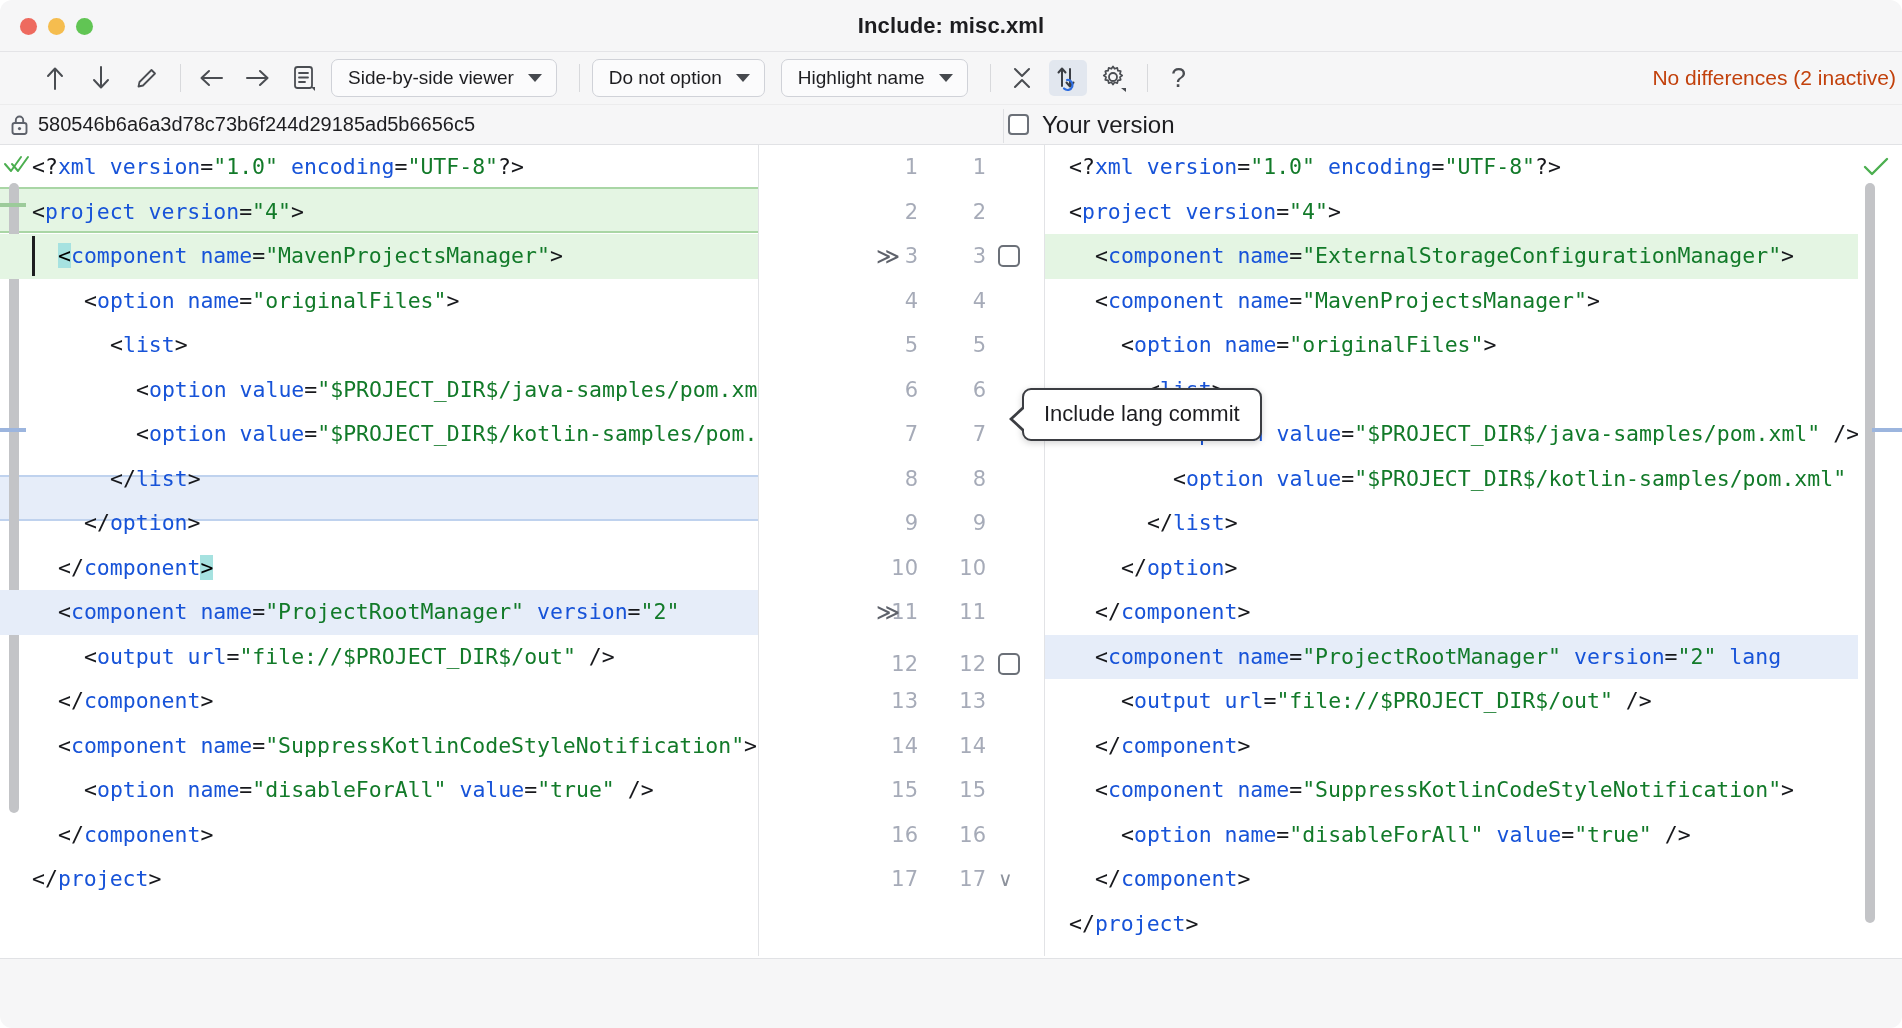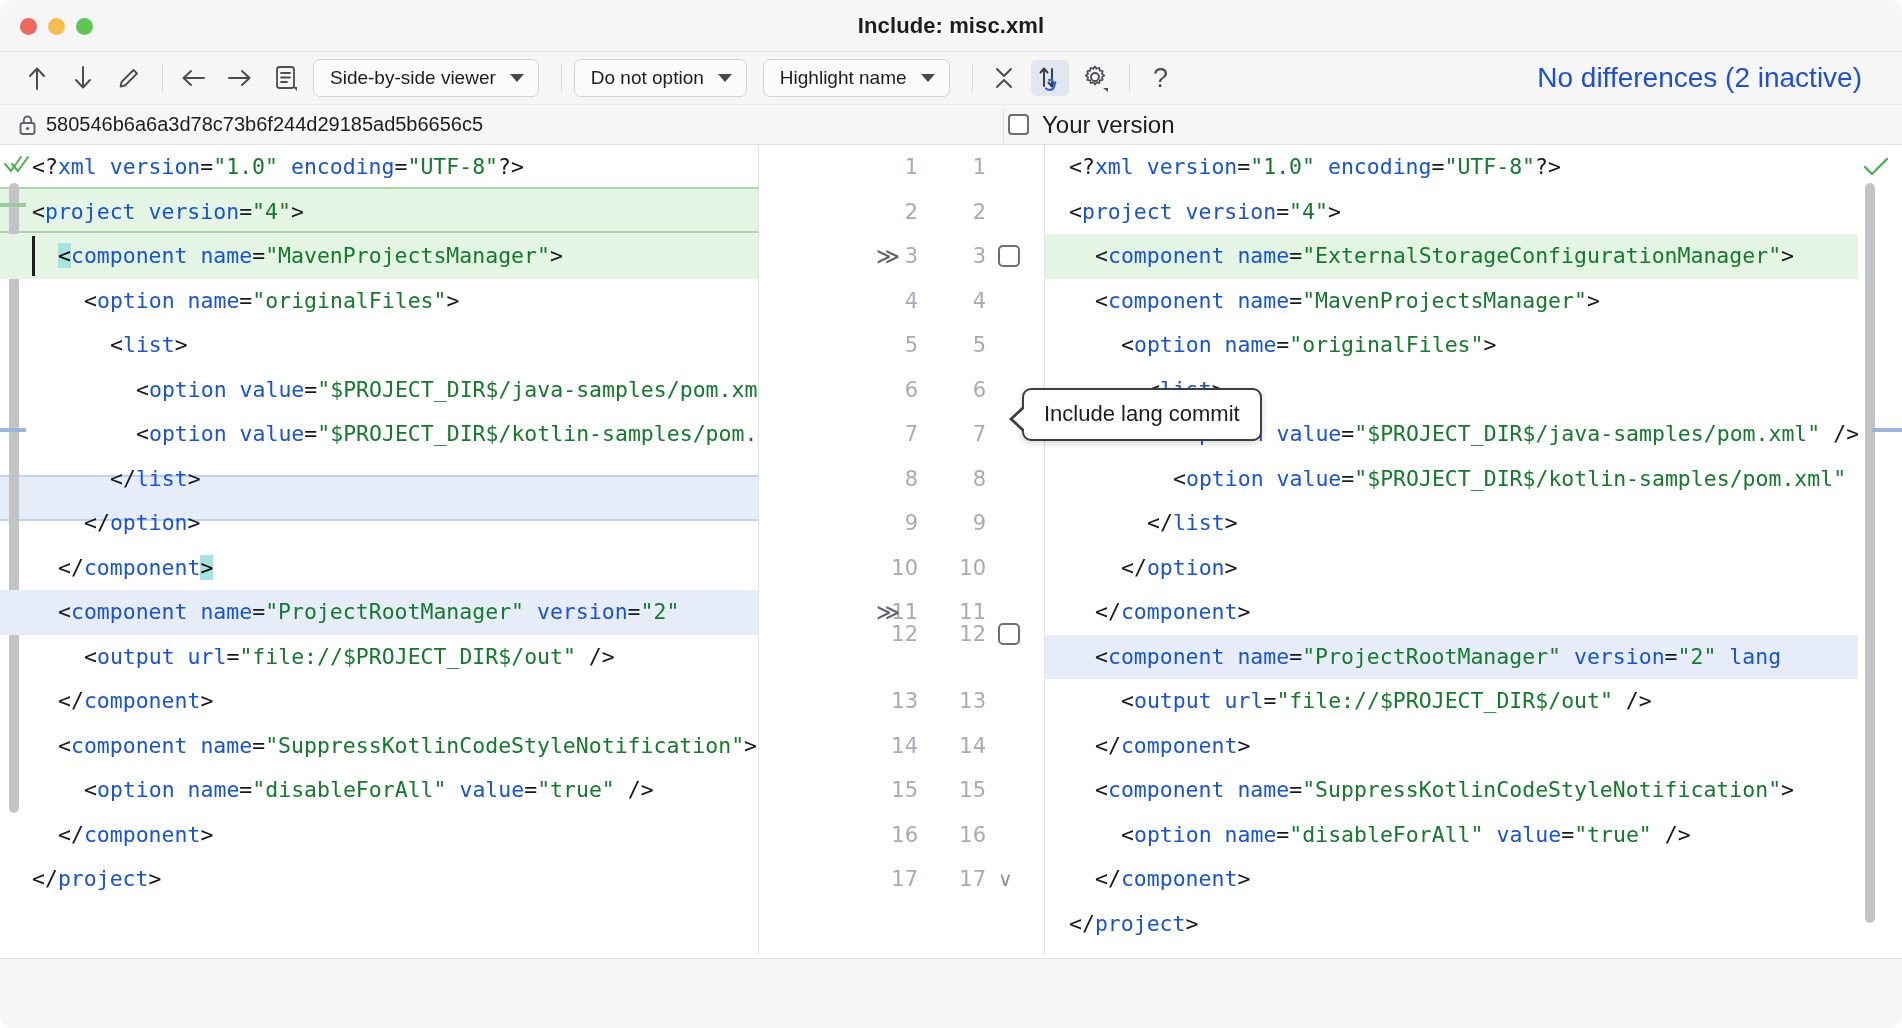"Side-by-side viewer" .toolbar { padding-left: 18px -> 36px }
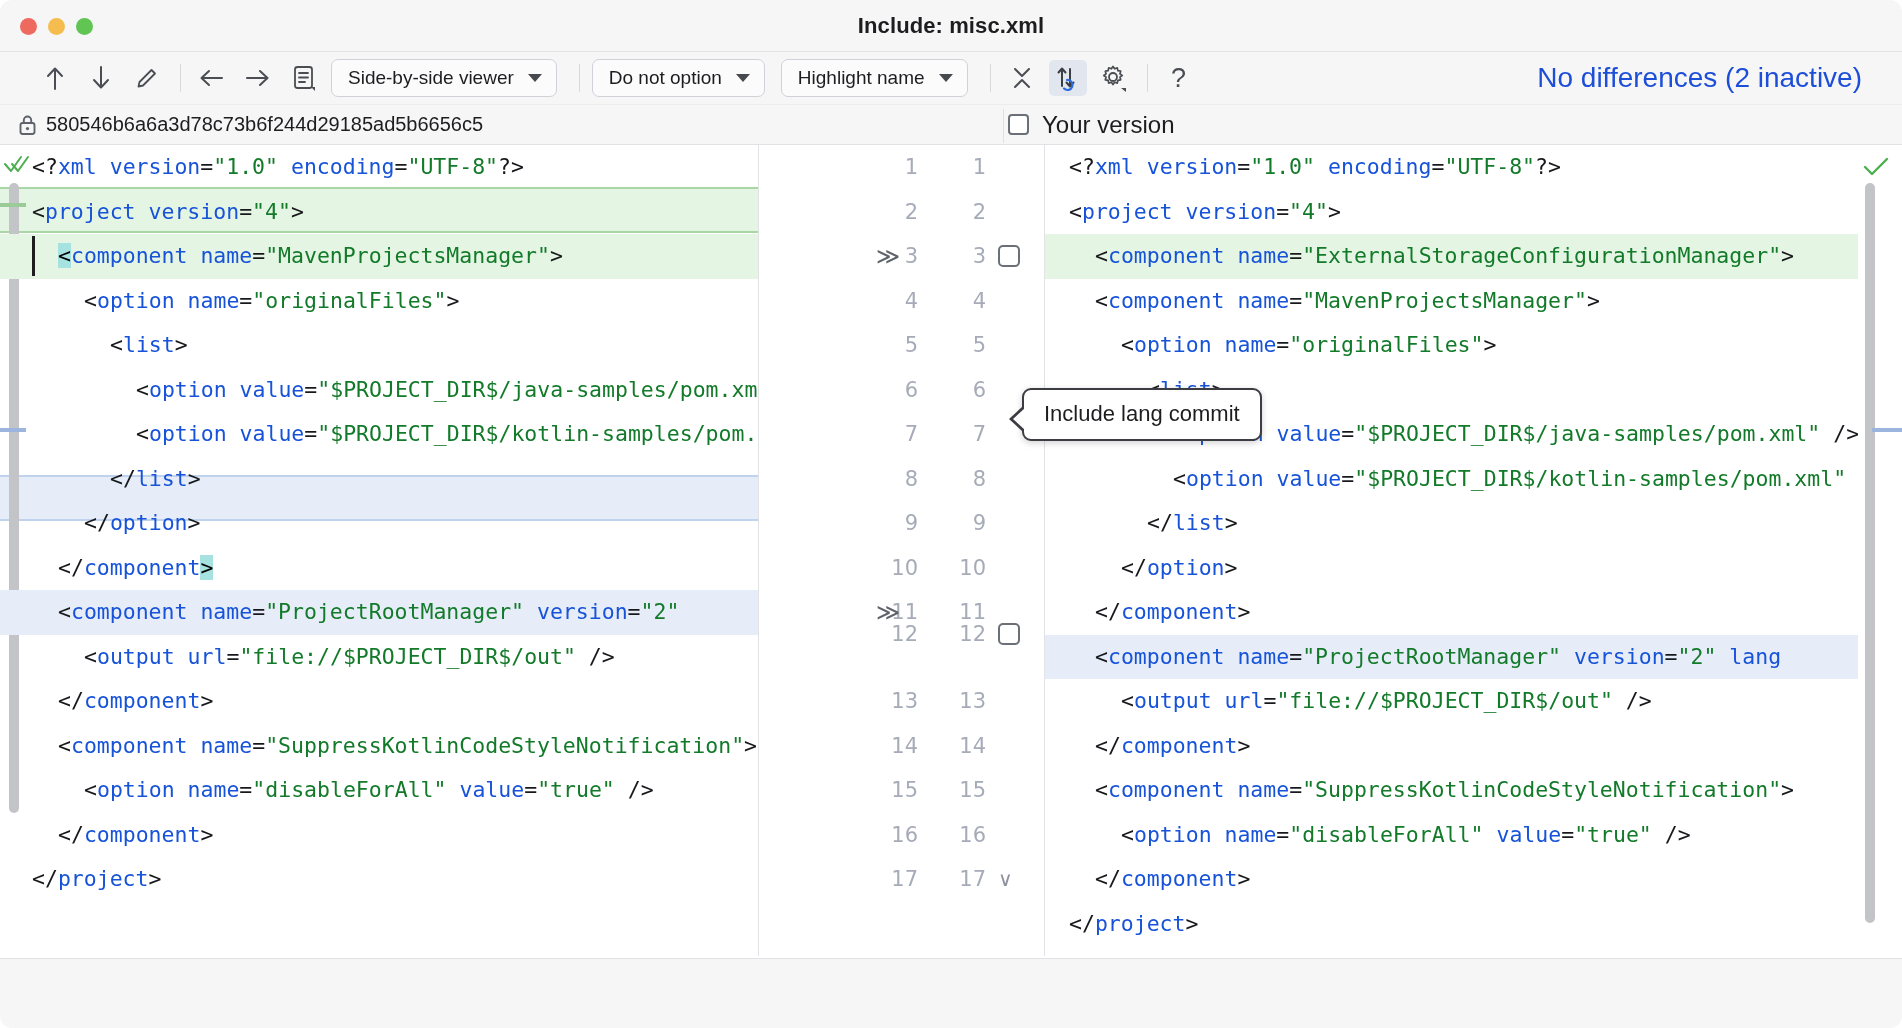"No differences (2 inactive)" .tb-status { color: #1d4ed8 -> #c2410c; font-size: 28px -> 21px; right: 40px -> 6px }
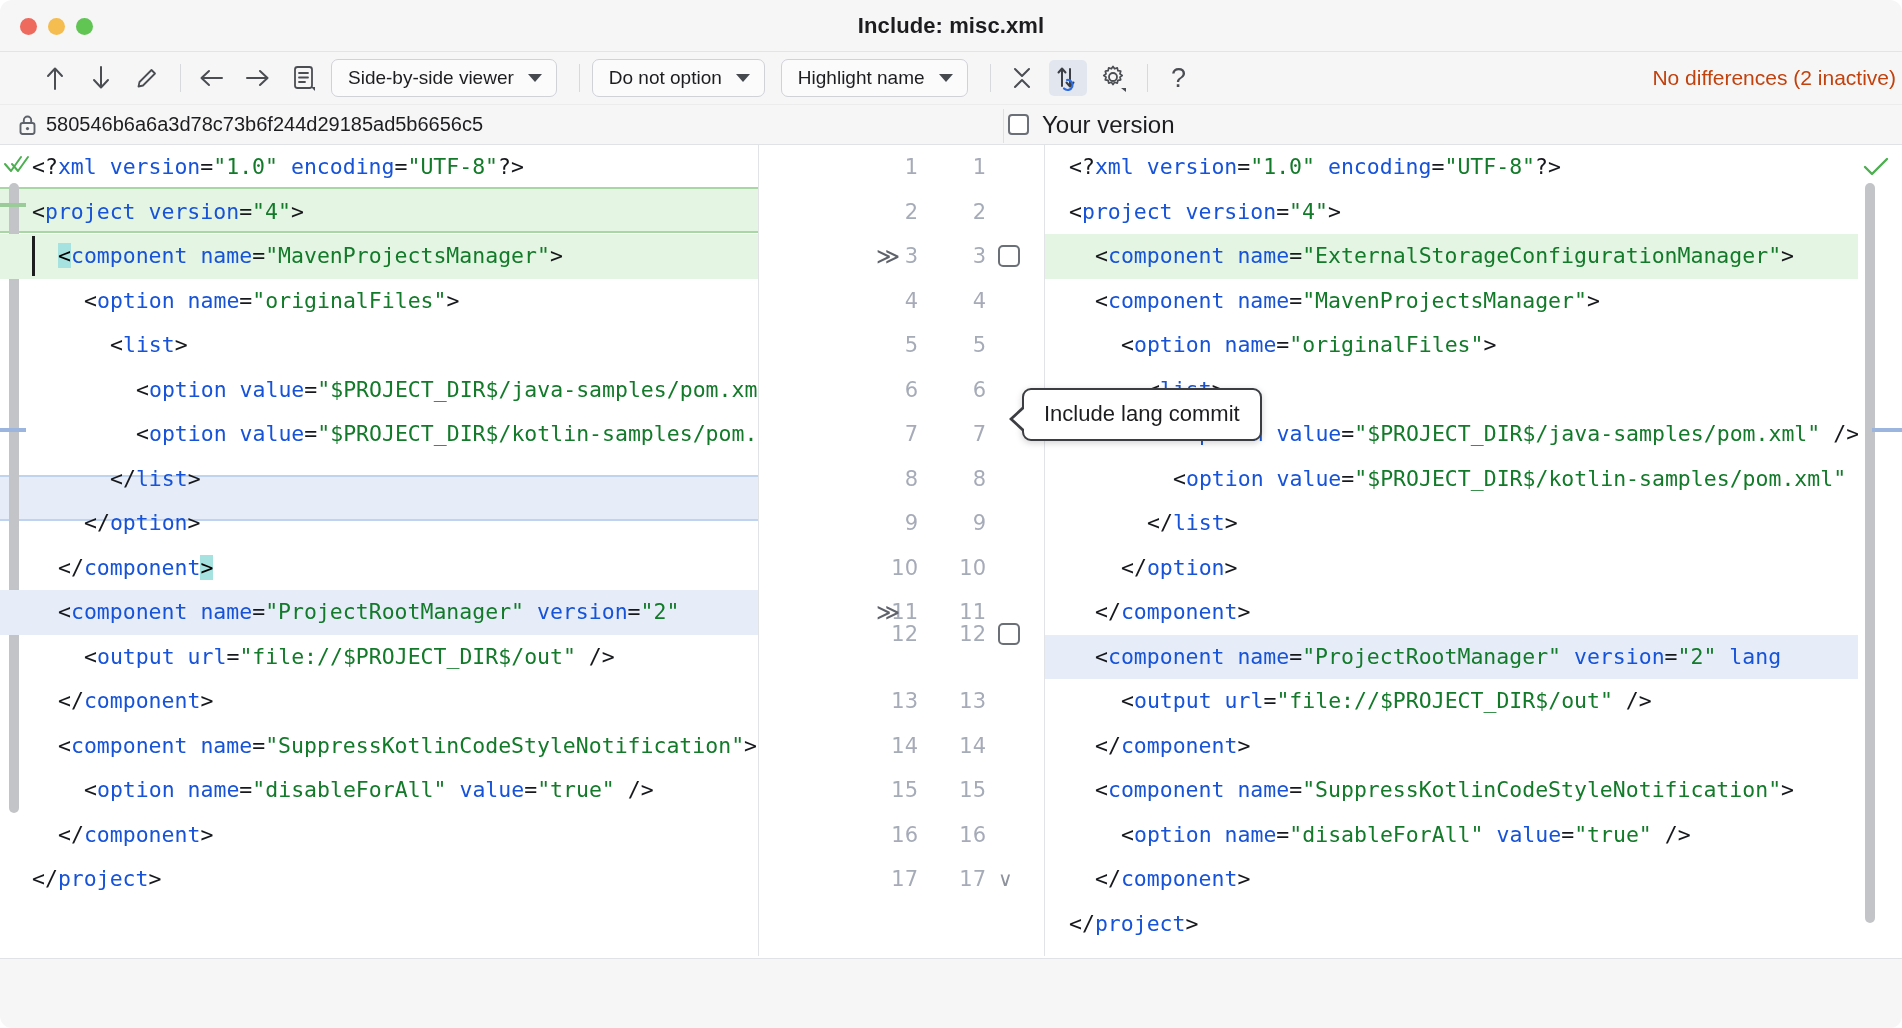"580546b6a6a3d78c73b6f244d29185ad5b6656c5" .ph-left { padding-left: 18px -> 10px }
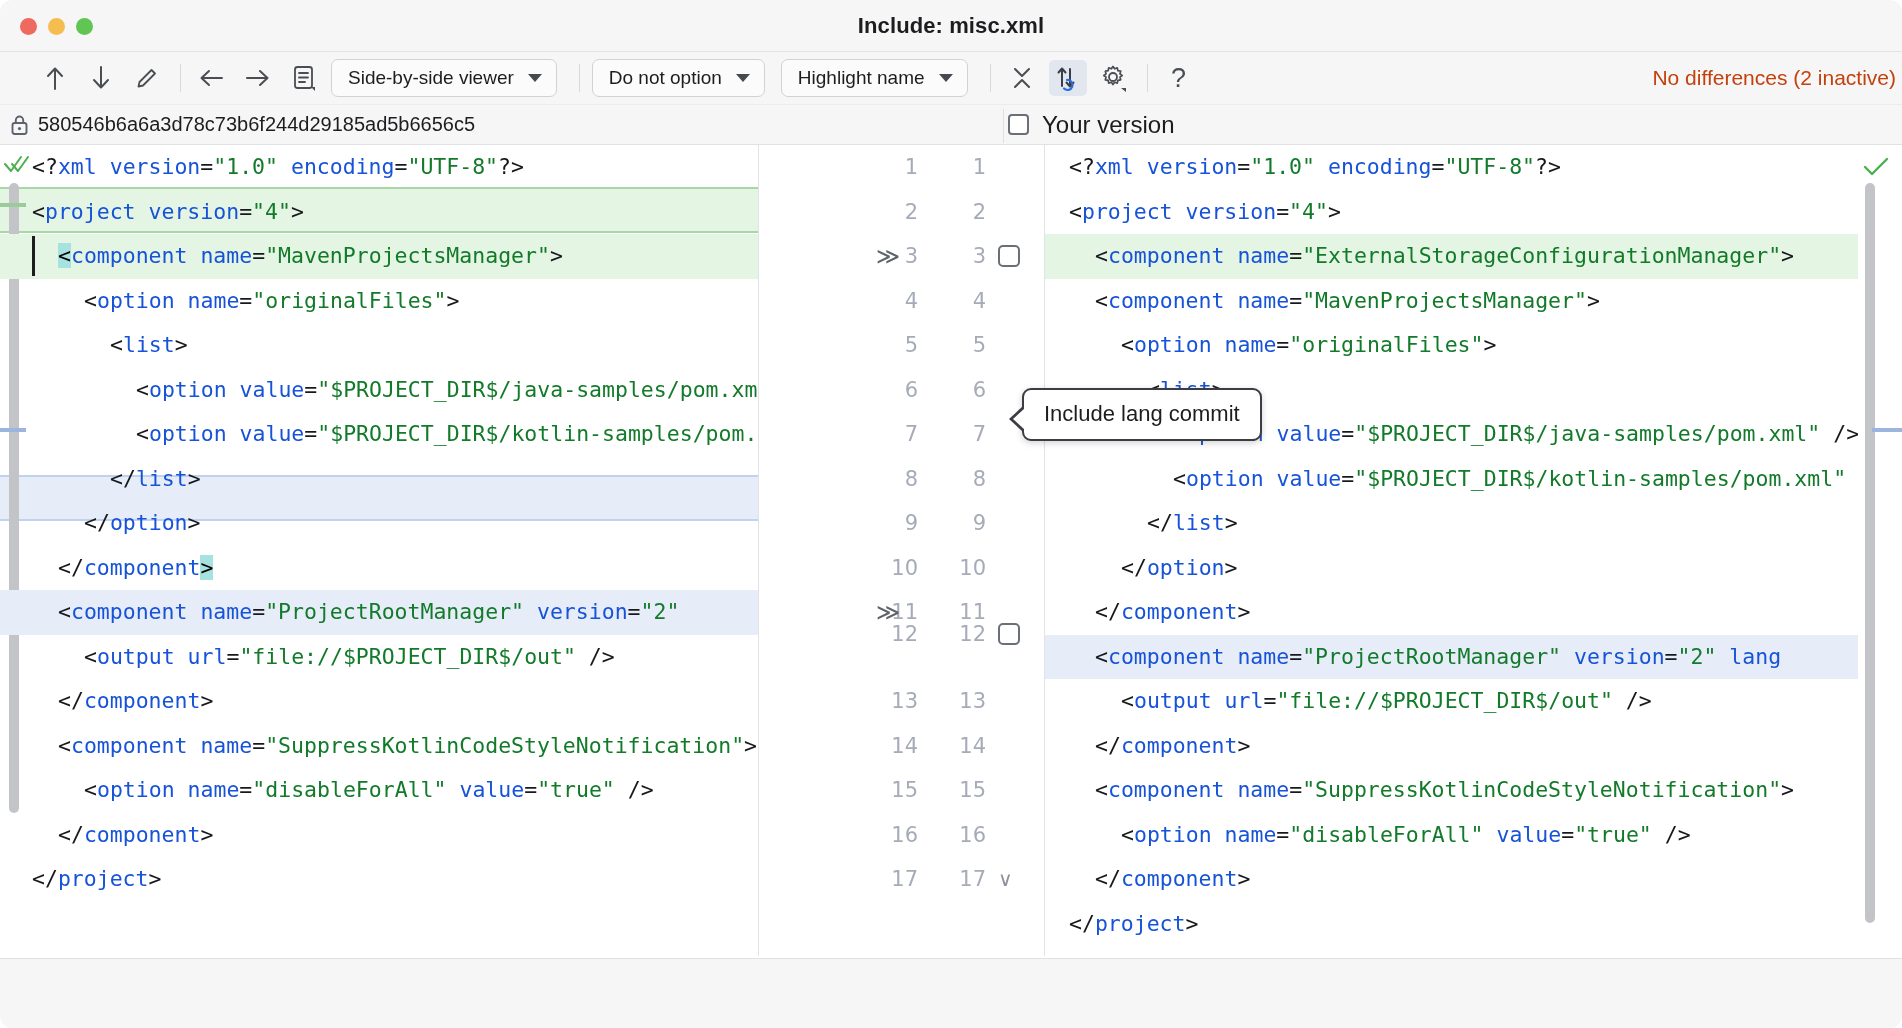"12" div.gline { top: 467px -> 497px }
